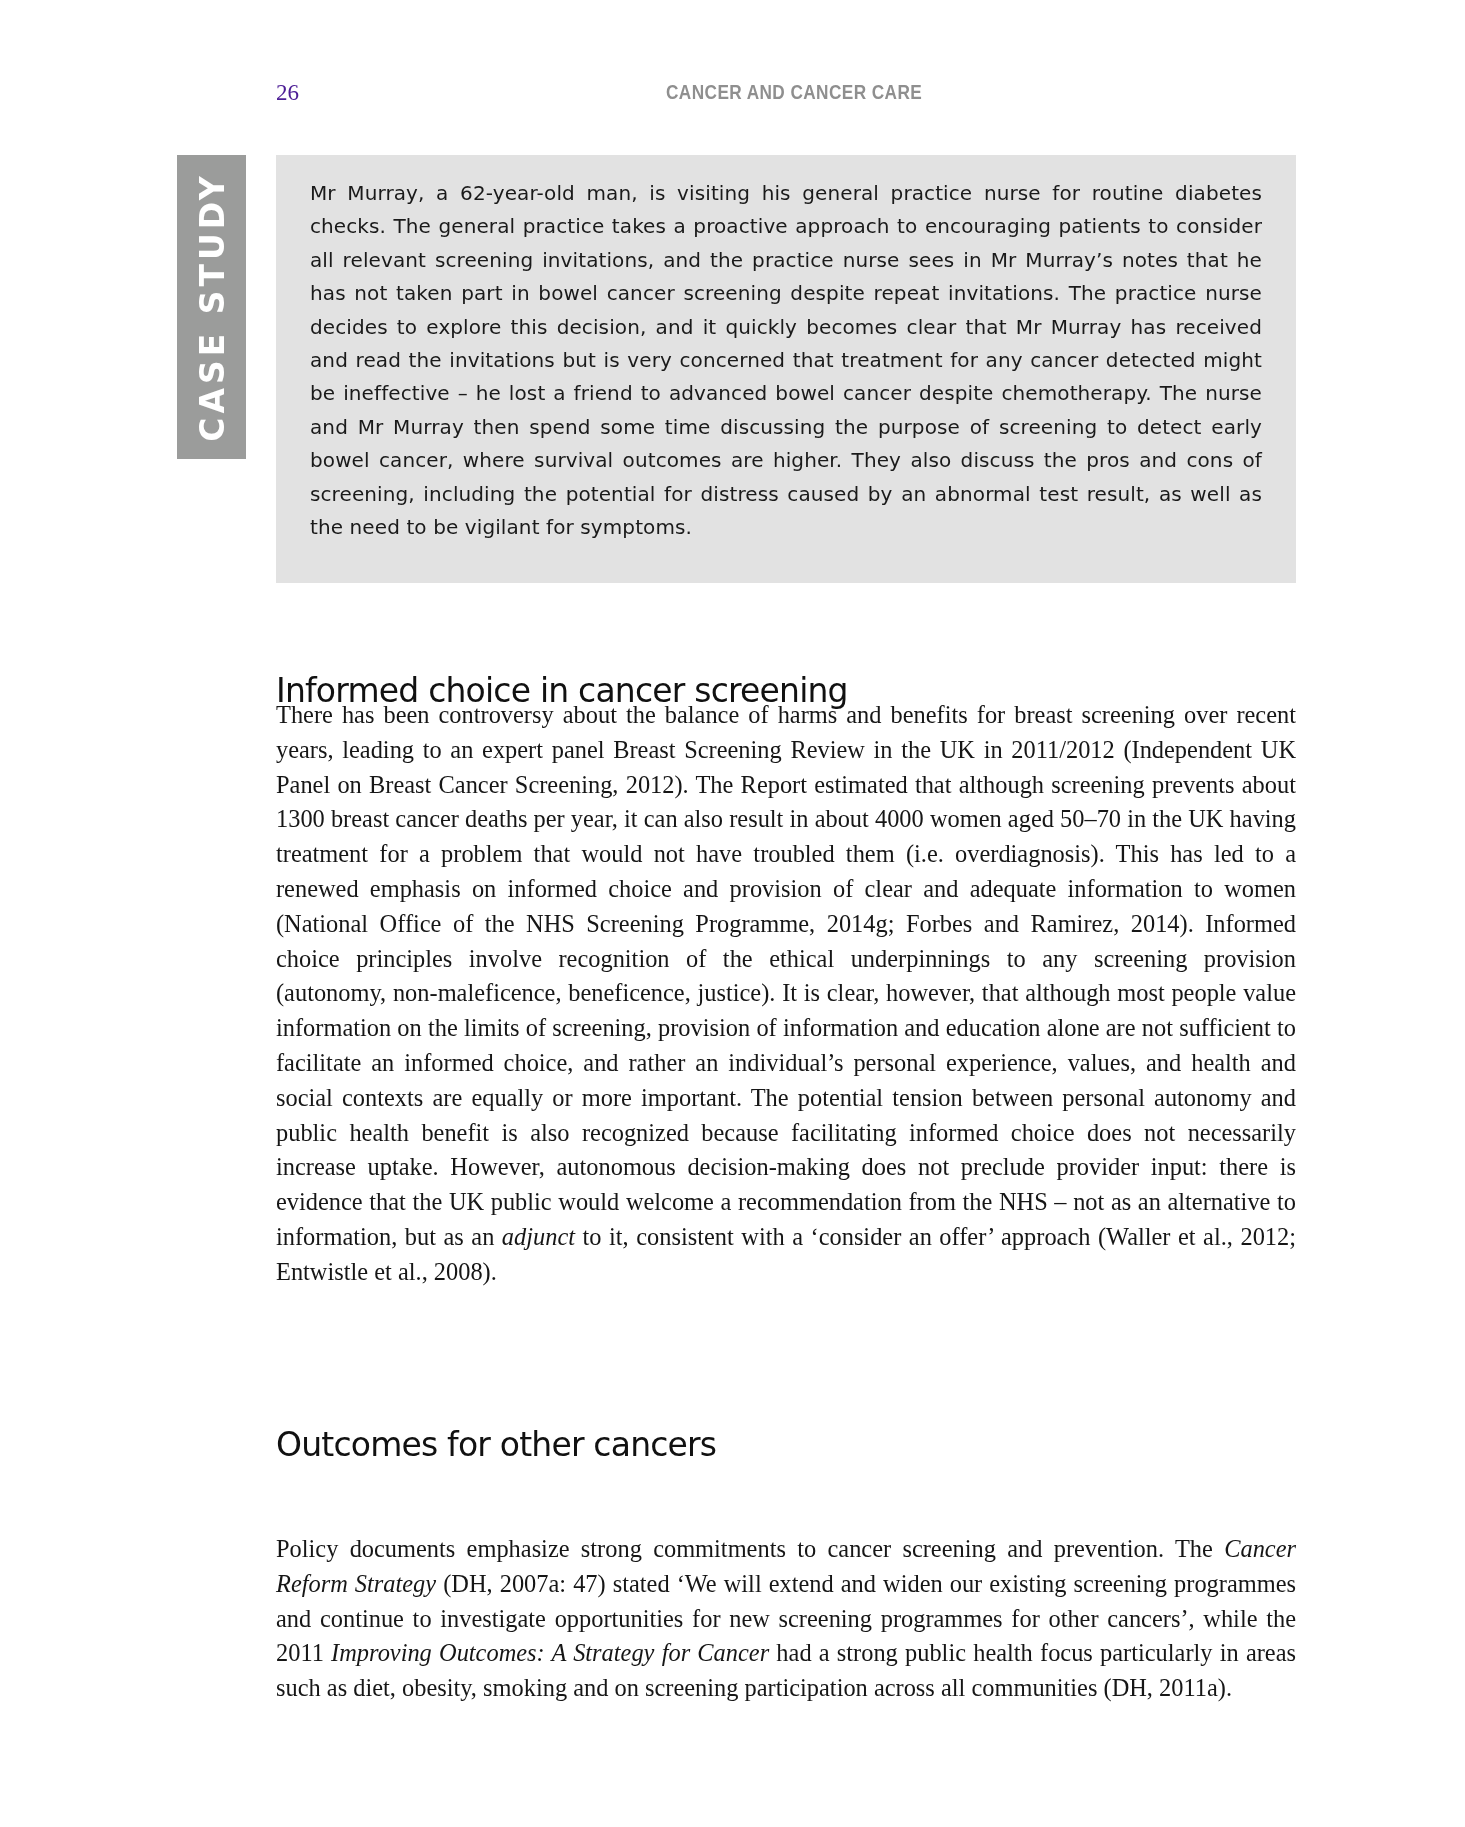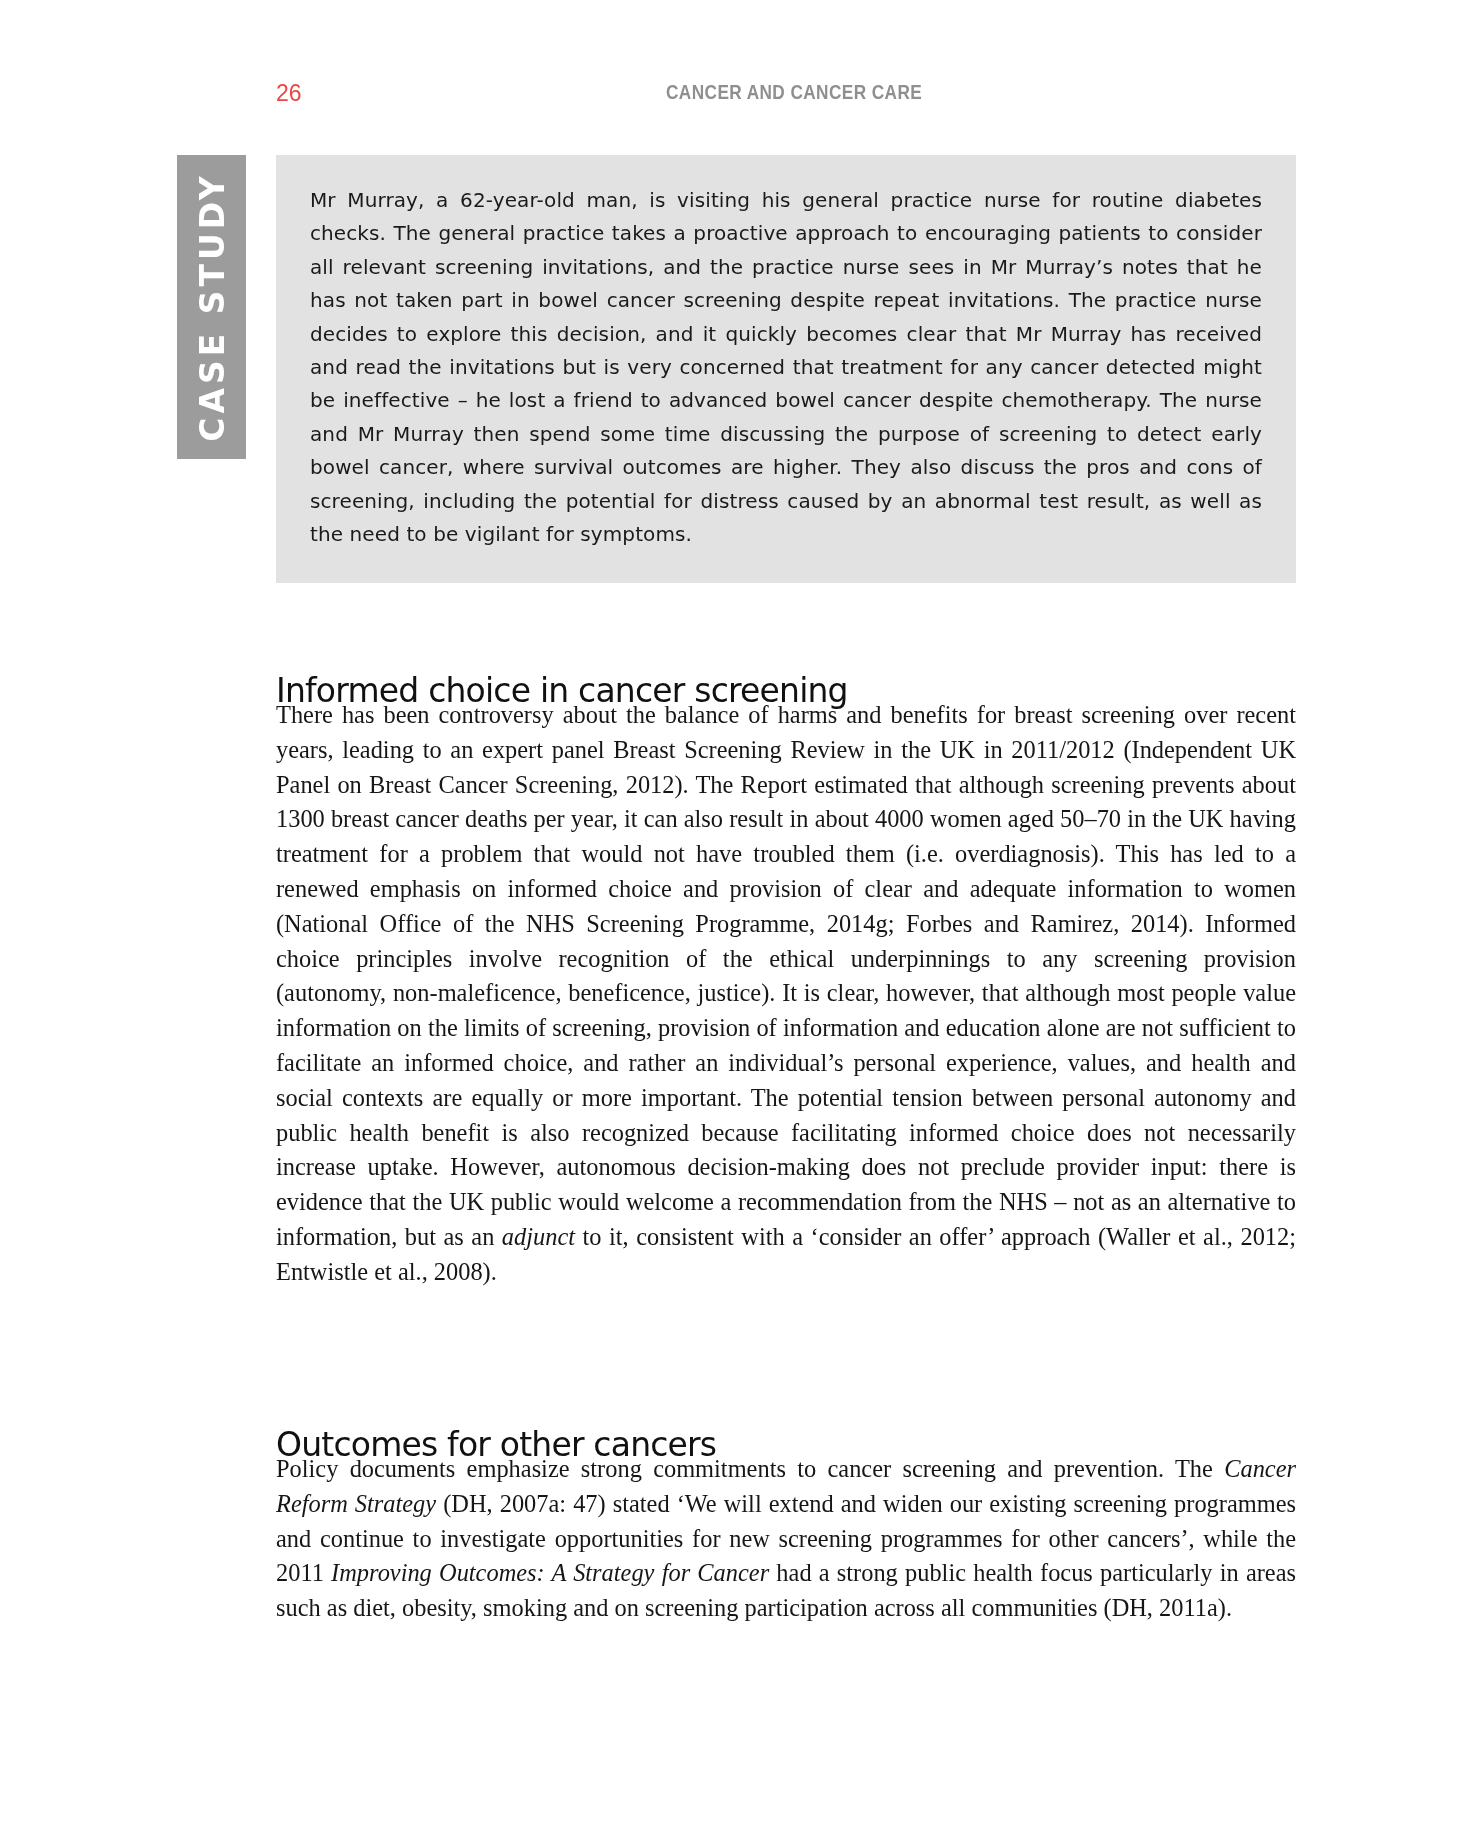"26" .page-number { color: #ef4444 -> #4c1d95; font-family: Liberation Sans, sans-serif -> Liberation Serif, serif }
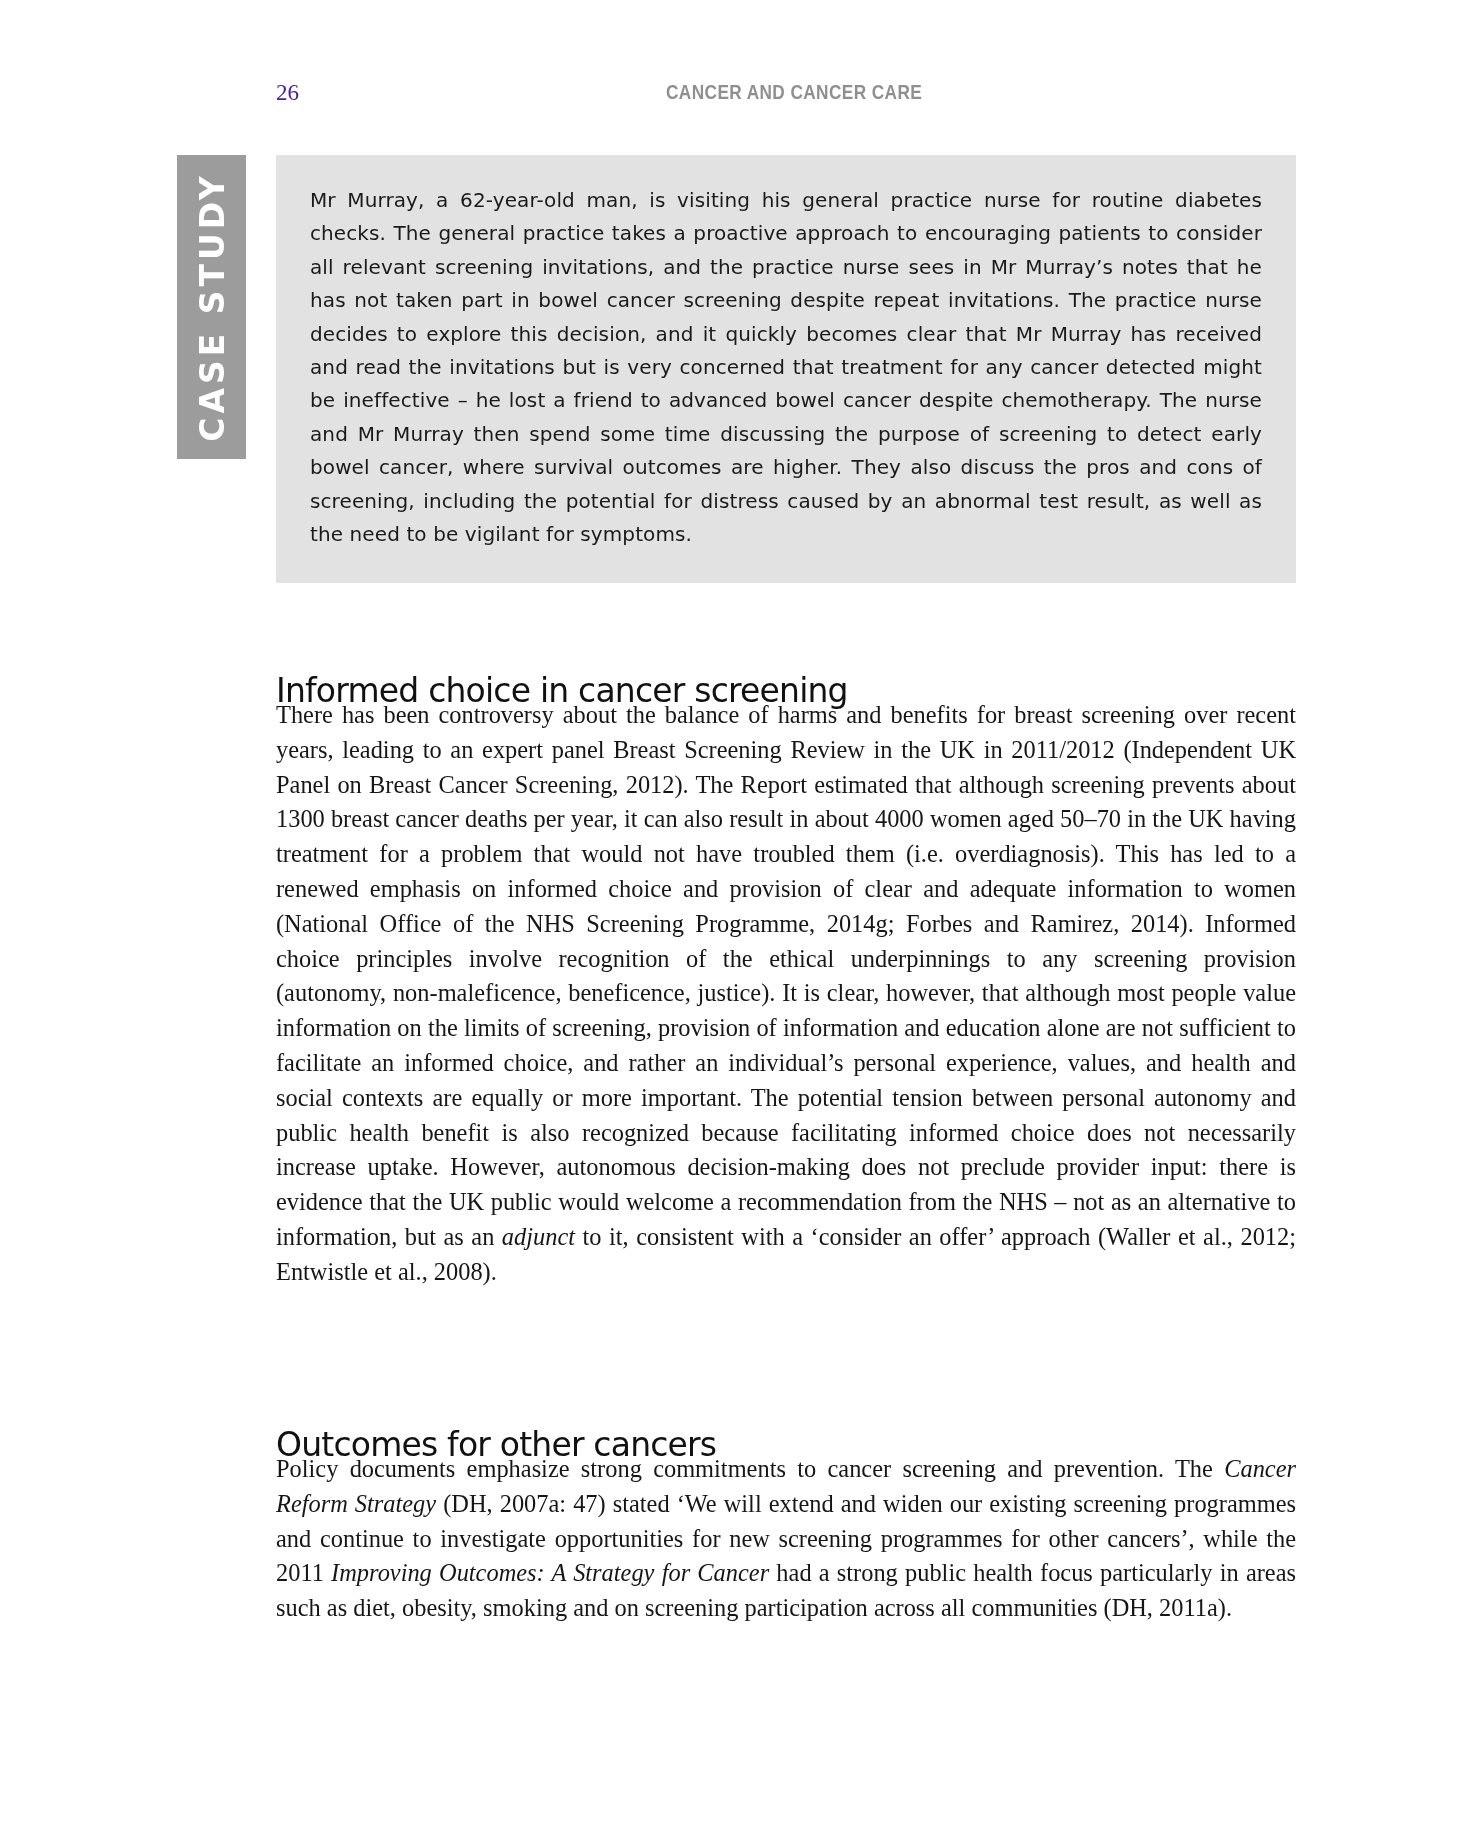"Mr Murray, a 62-year-old man," .case-box { padding: 29px 34px 0 34px -> 22px 34px 0 34px }
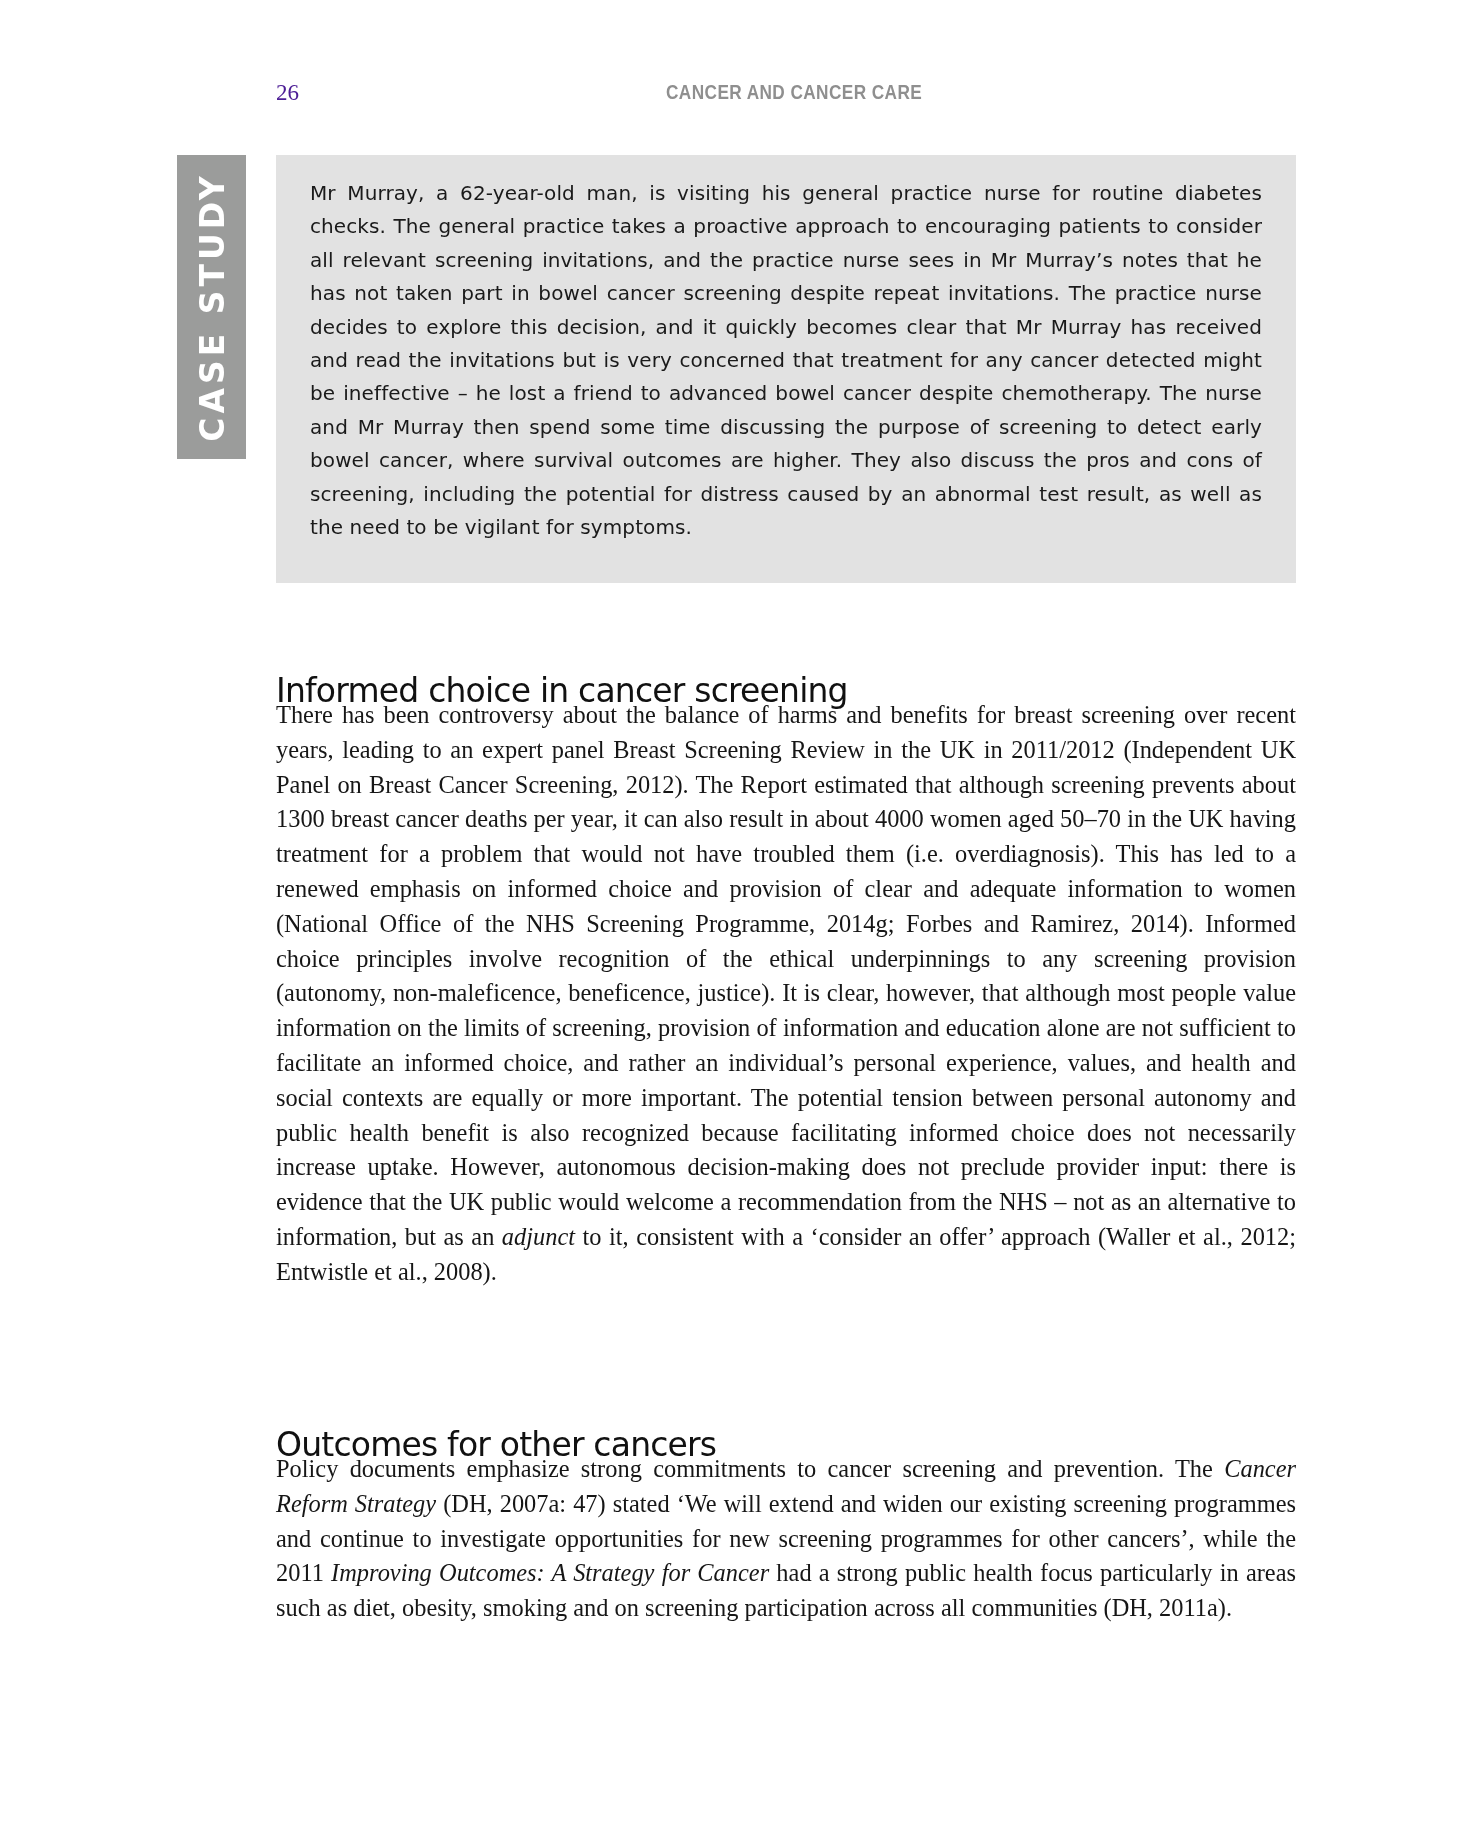"Policy documents emphasize strong" .p2 { top: 1452px -> 1532px }
